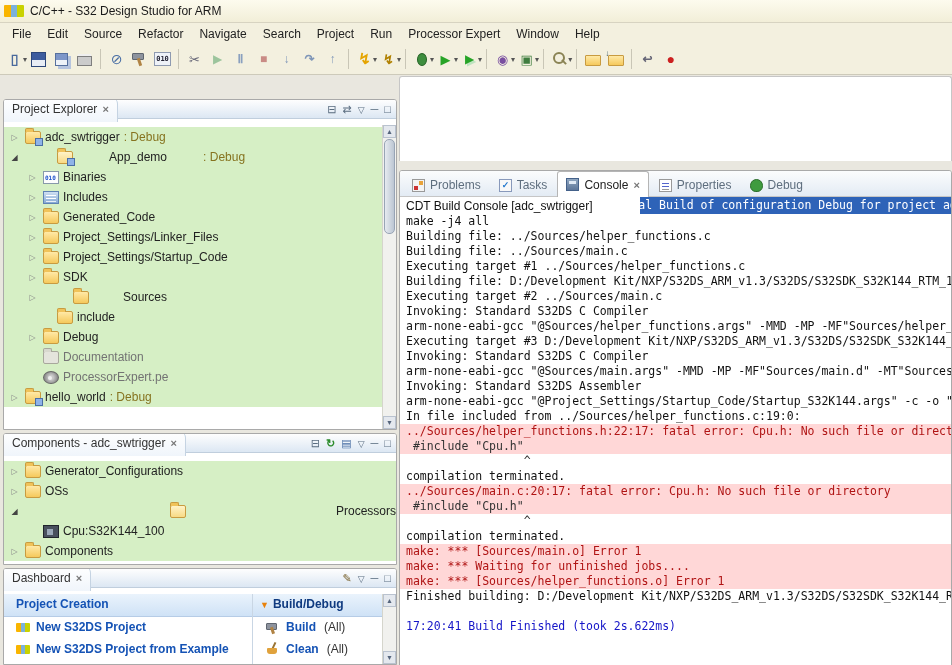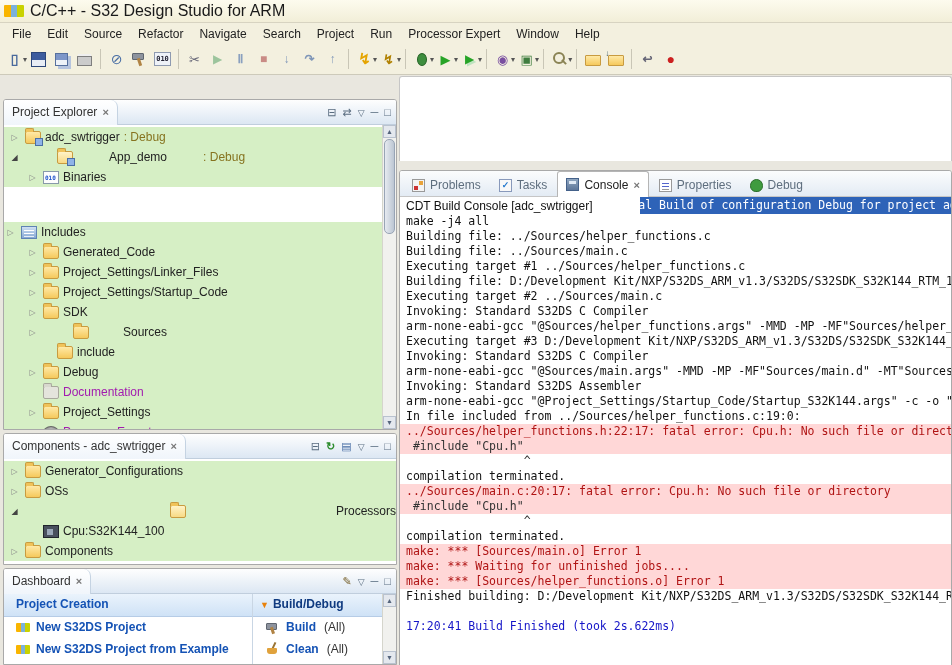"C/C++ - S32 Design Studio" .title-text { font-size: 16px -> 12px }
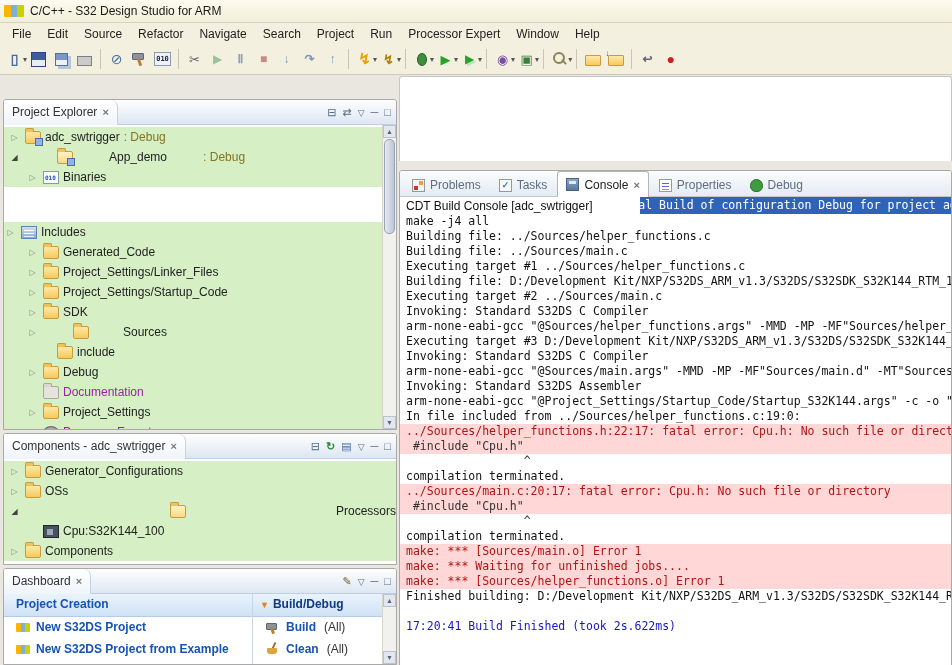"Project Explorer" .view-header { height: 25px -> 19px }
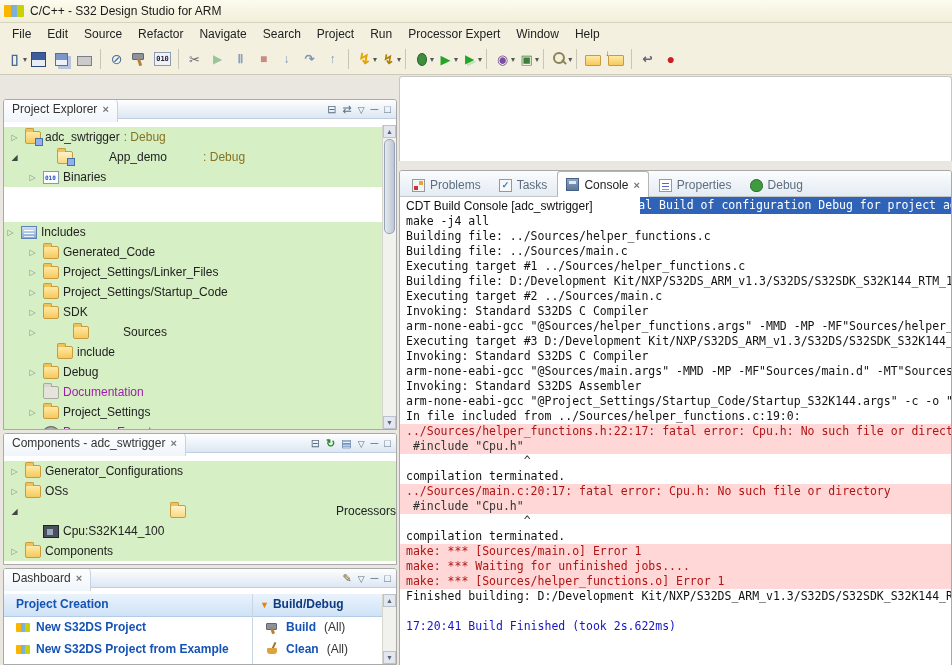"Includes" div.tree-row { margin-top: 35px -> none; padding-left: none -> 22px }
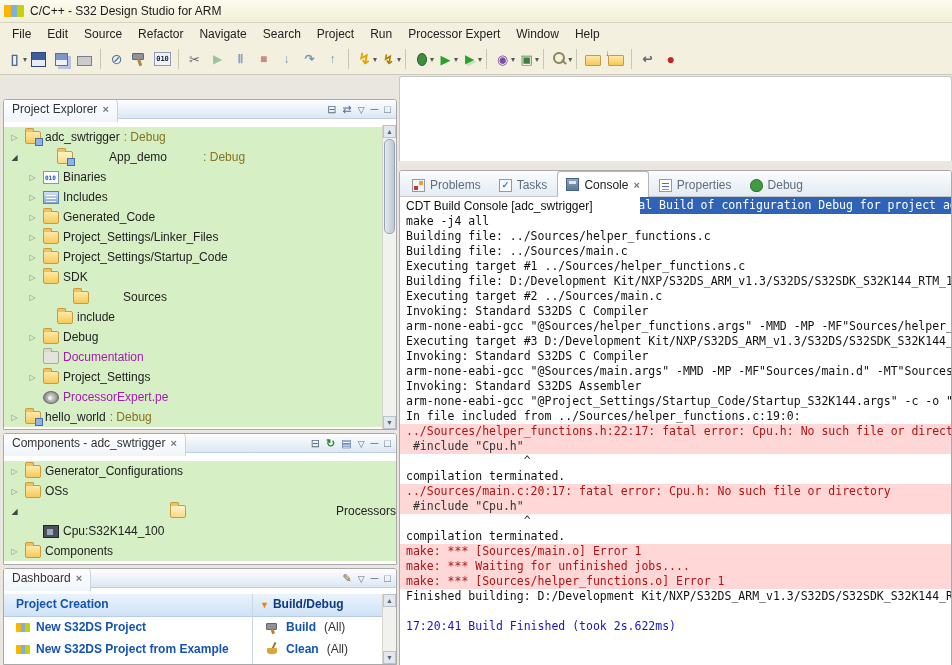"Documentation" .tree-label.gray { color: #a21caf -> #737373 }
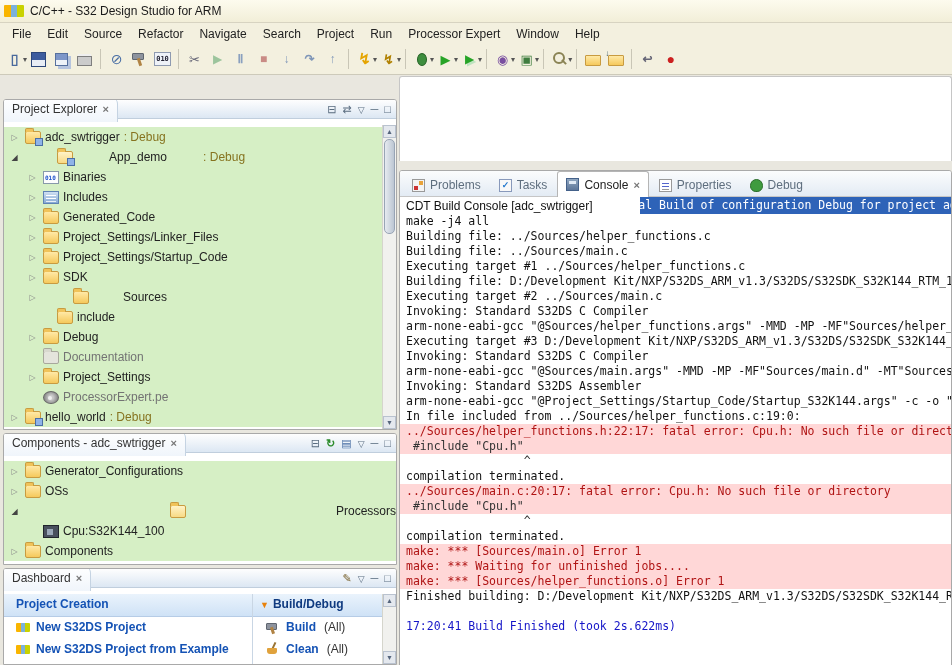"Project_Settings" div.tree-row { html: <div> <span></span> <span></span> <span>Project_Settings</span> </div> -> none }
